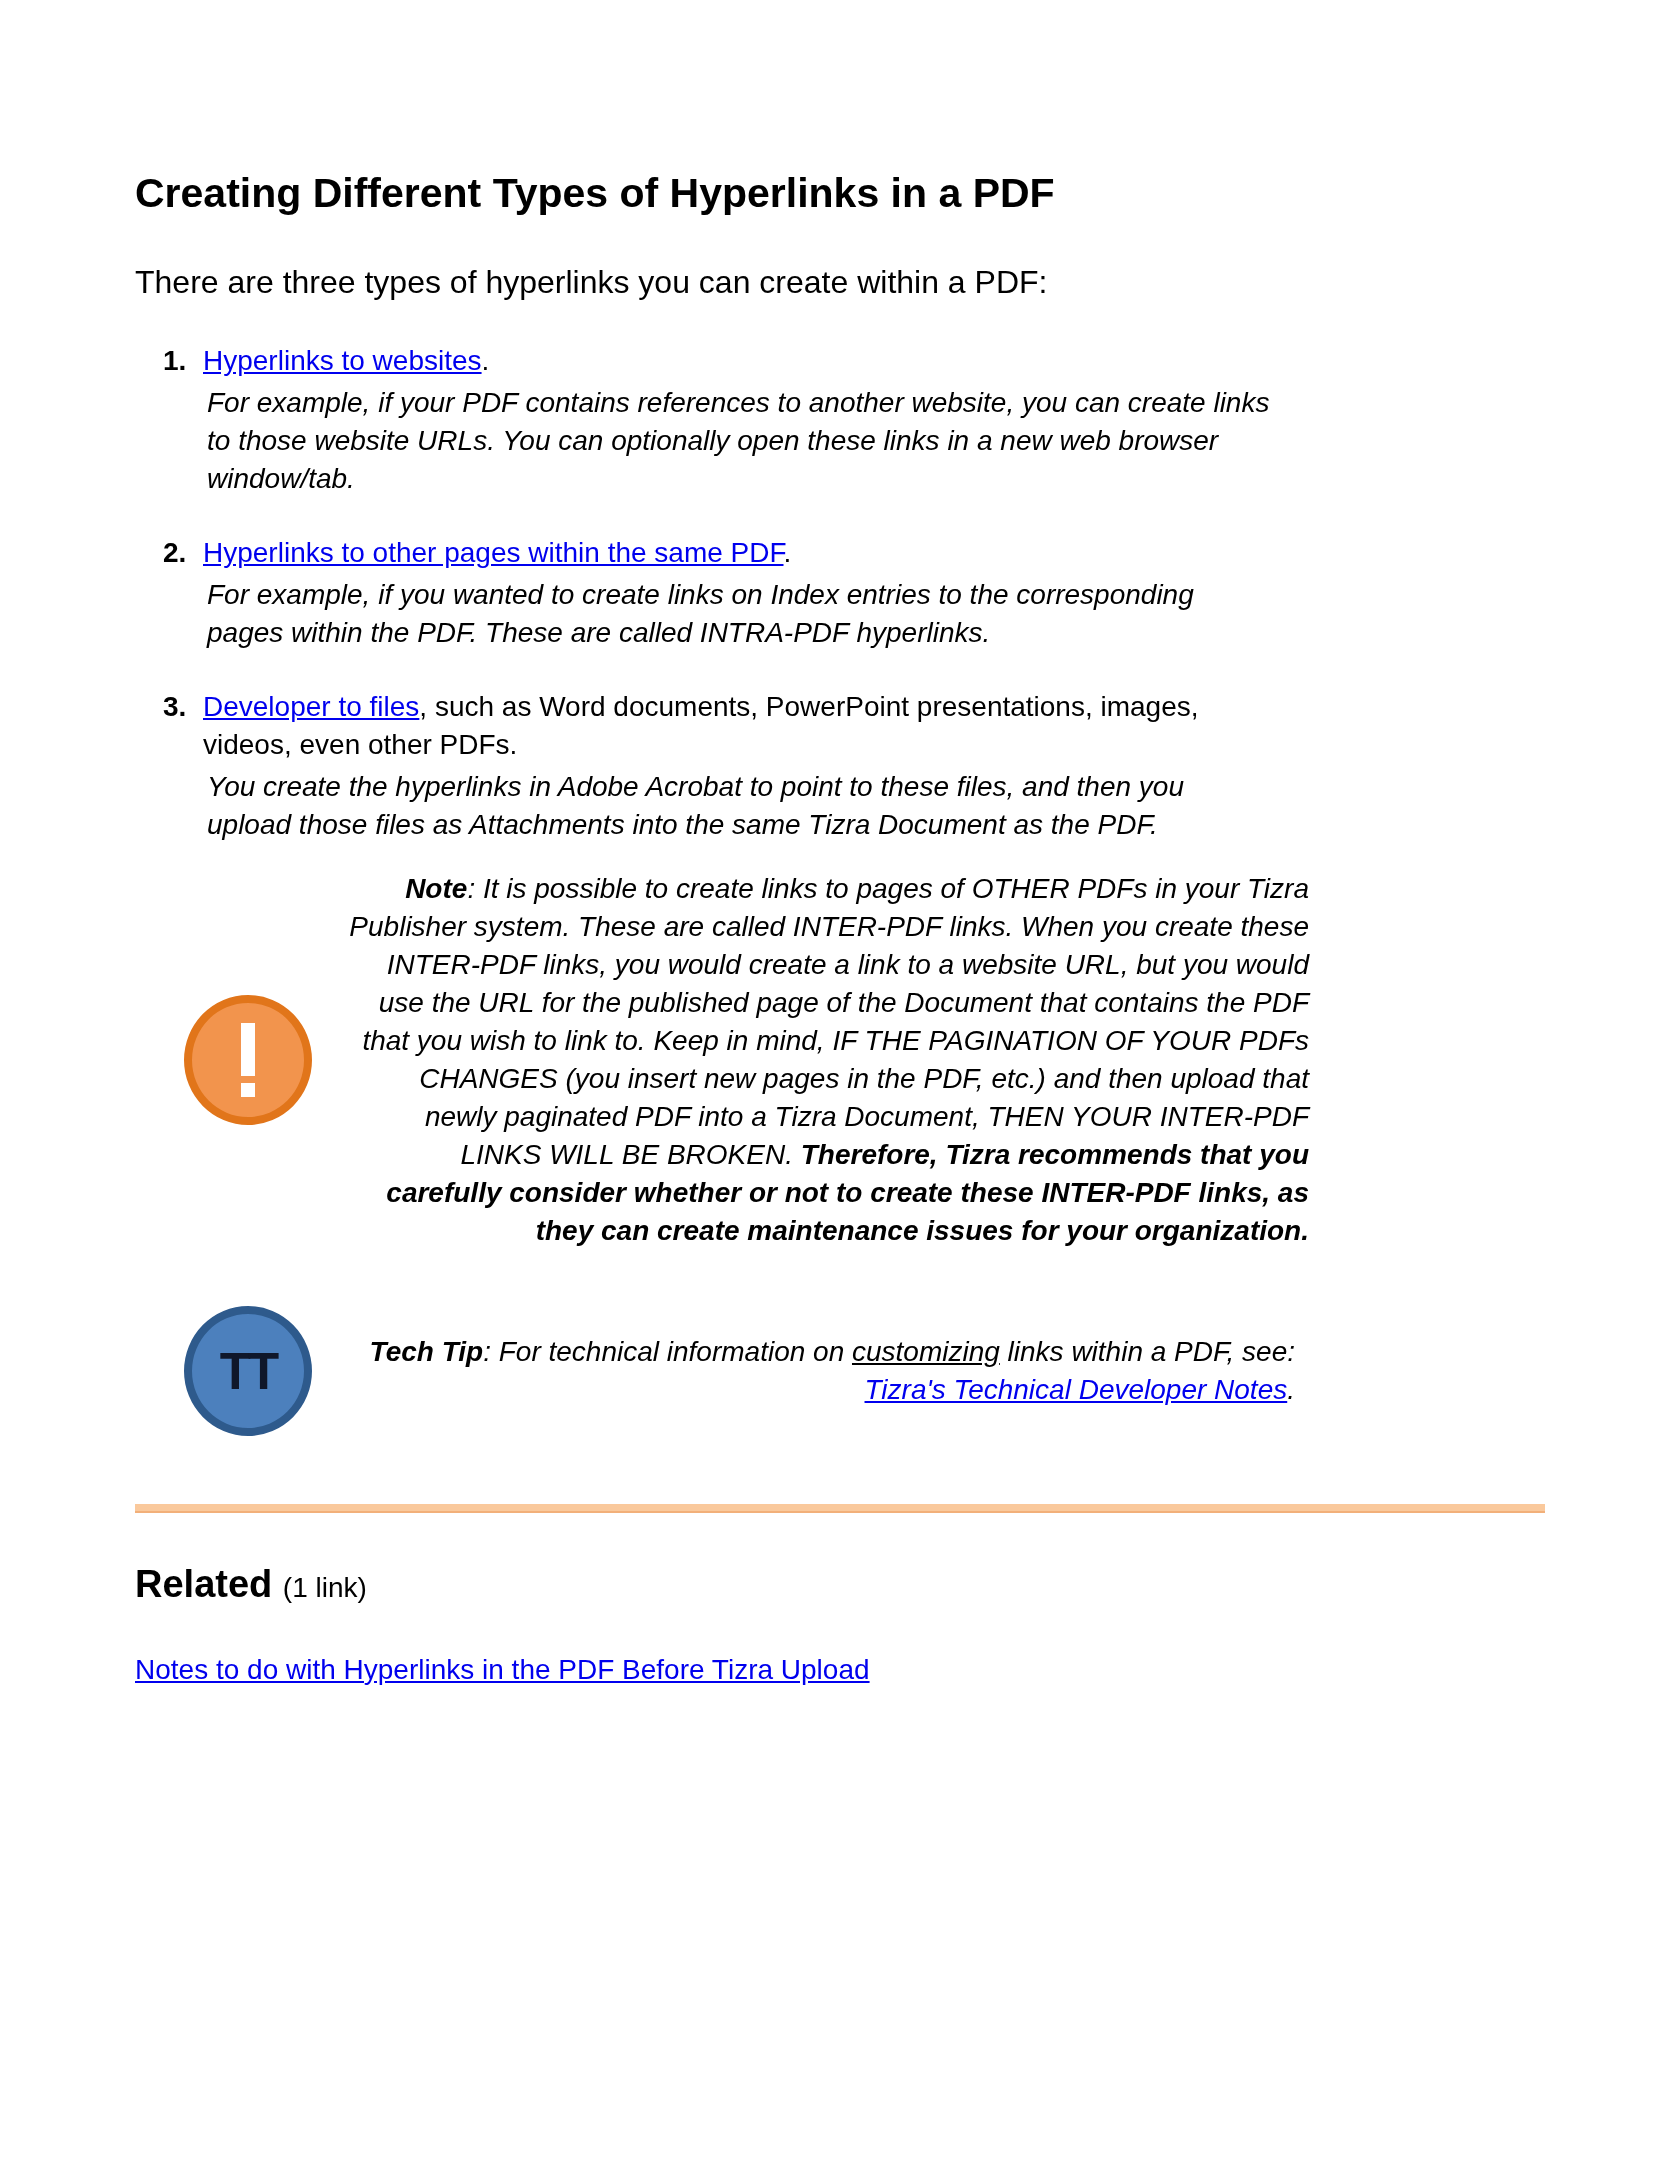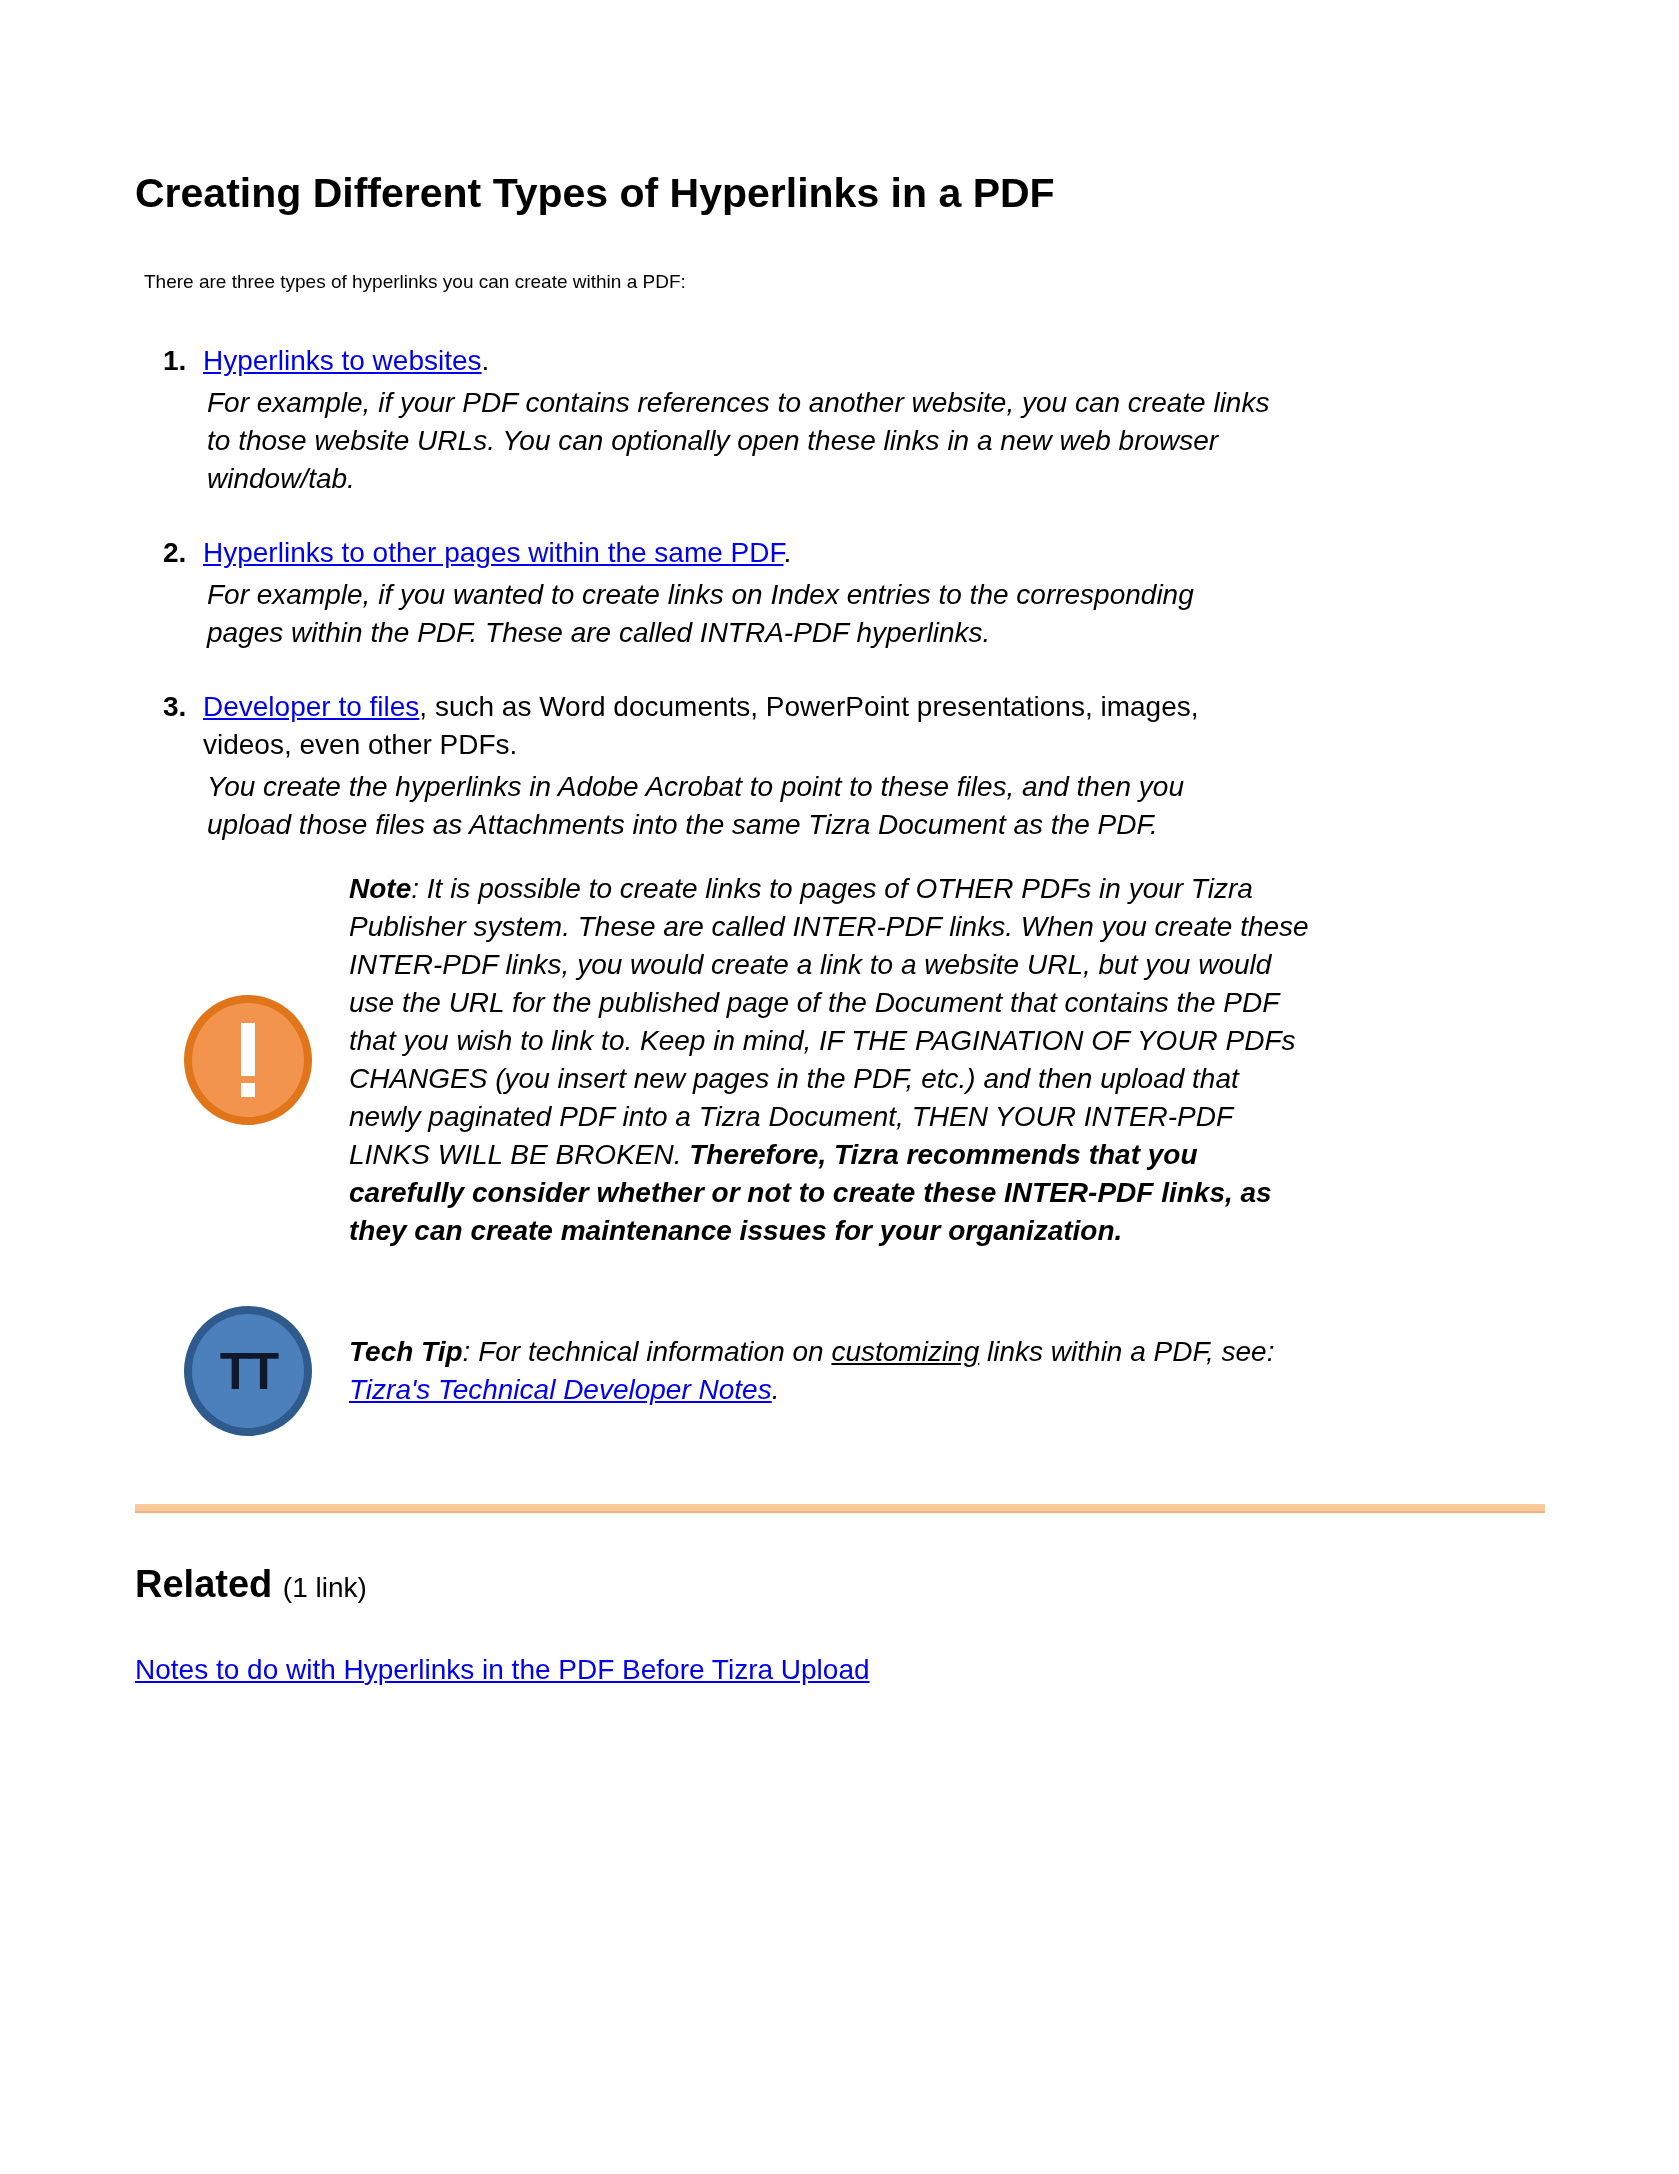"There are three types of" p.intro { font-size: 19px -> 32px; margin: 0 0 41px 9px -> 0 0 41px 0 }
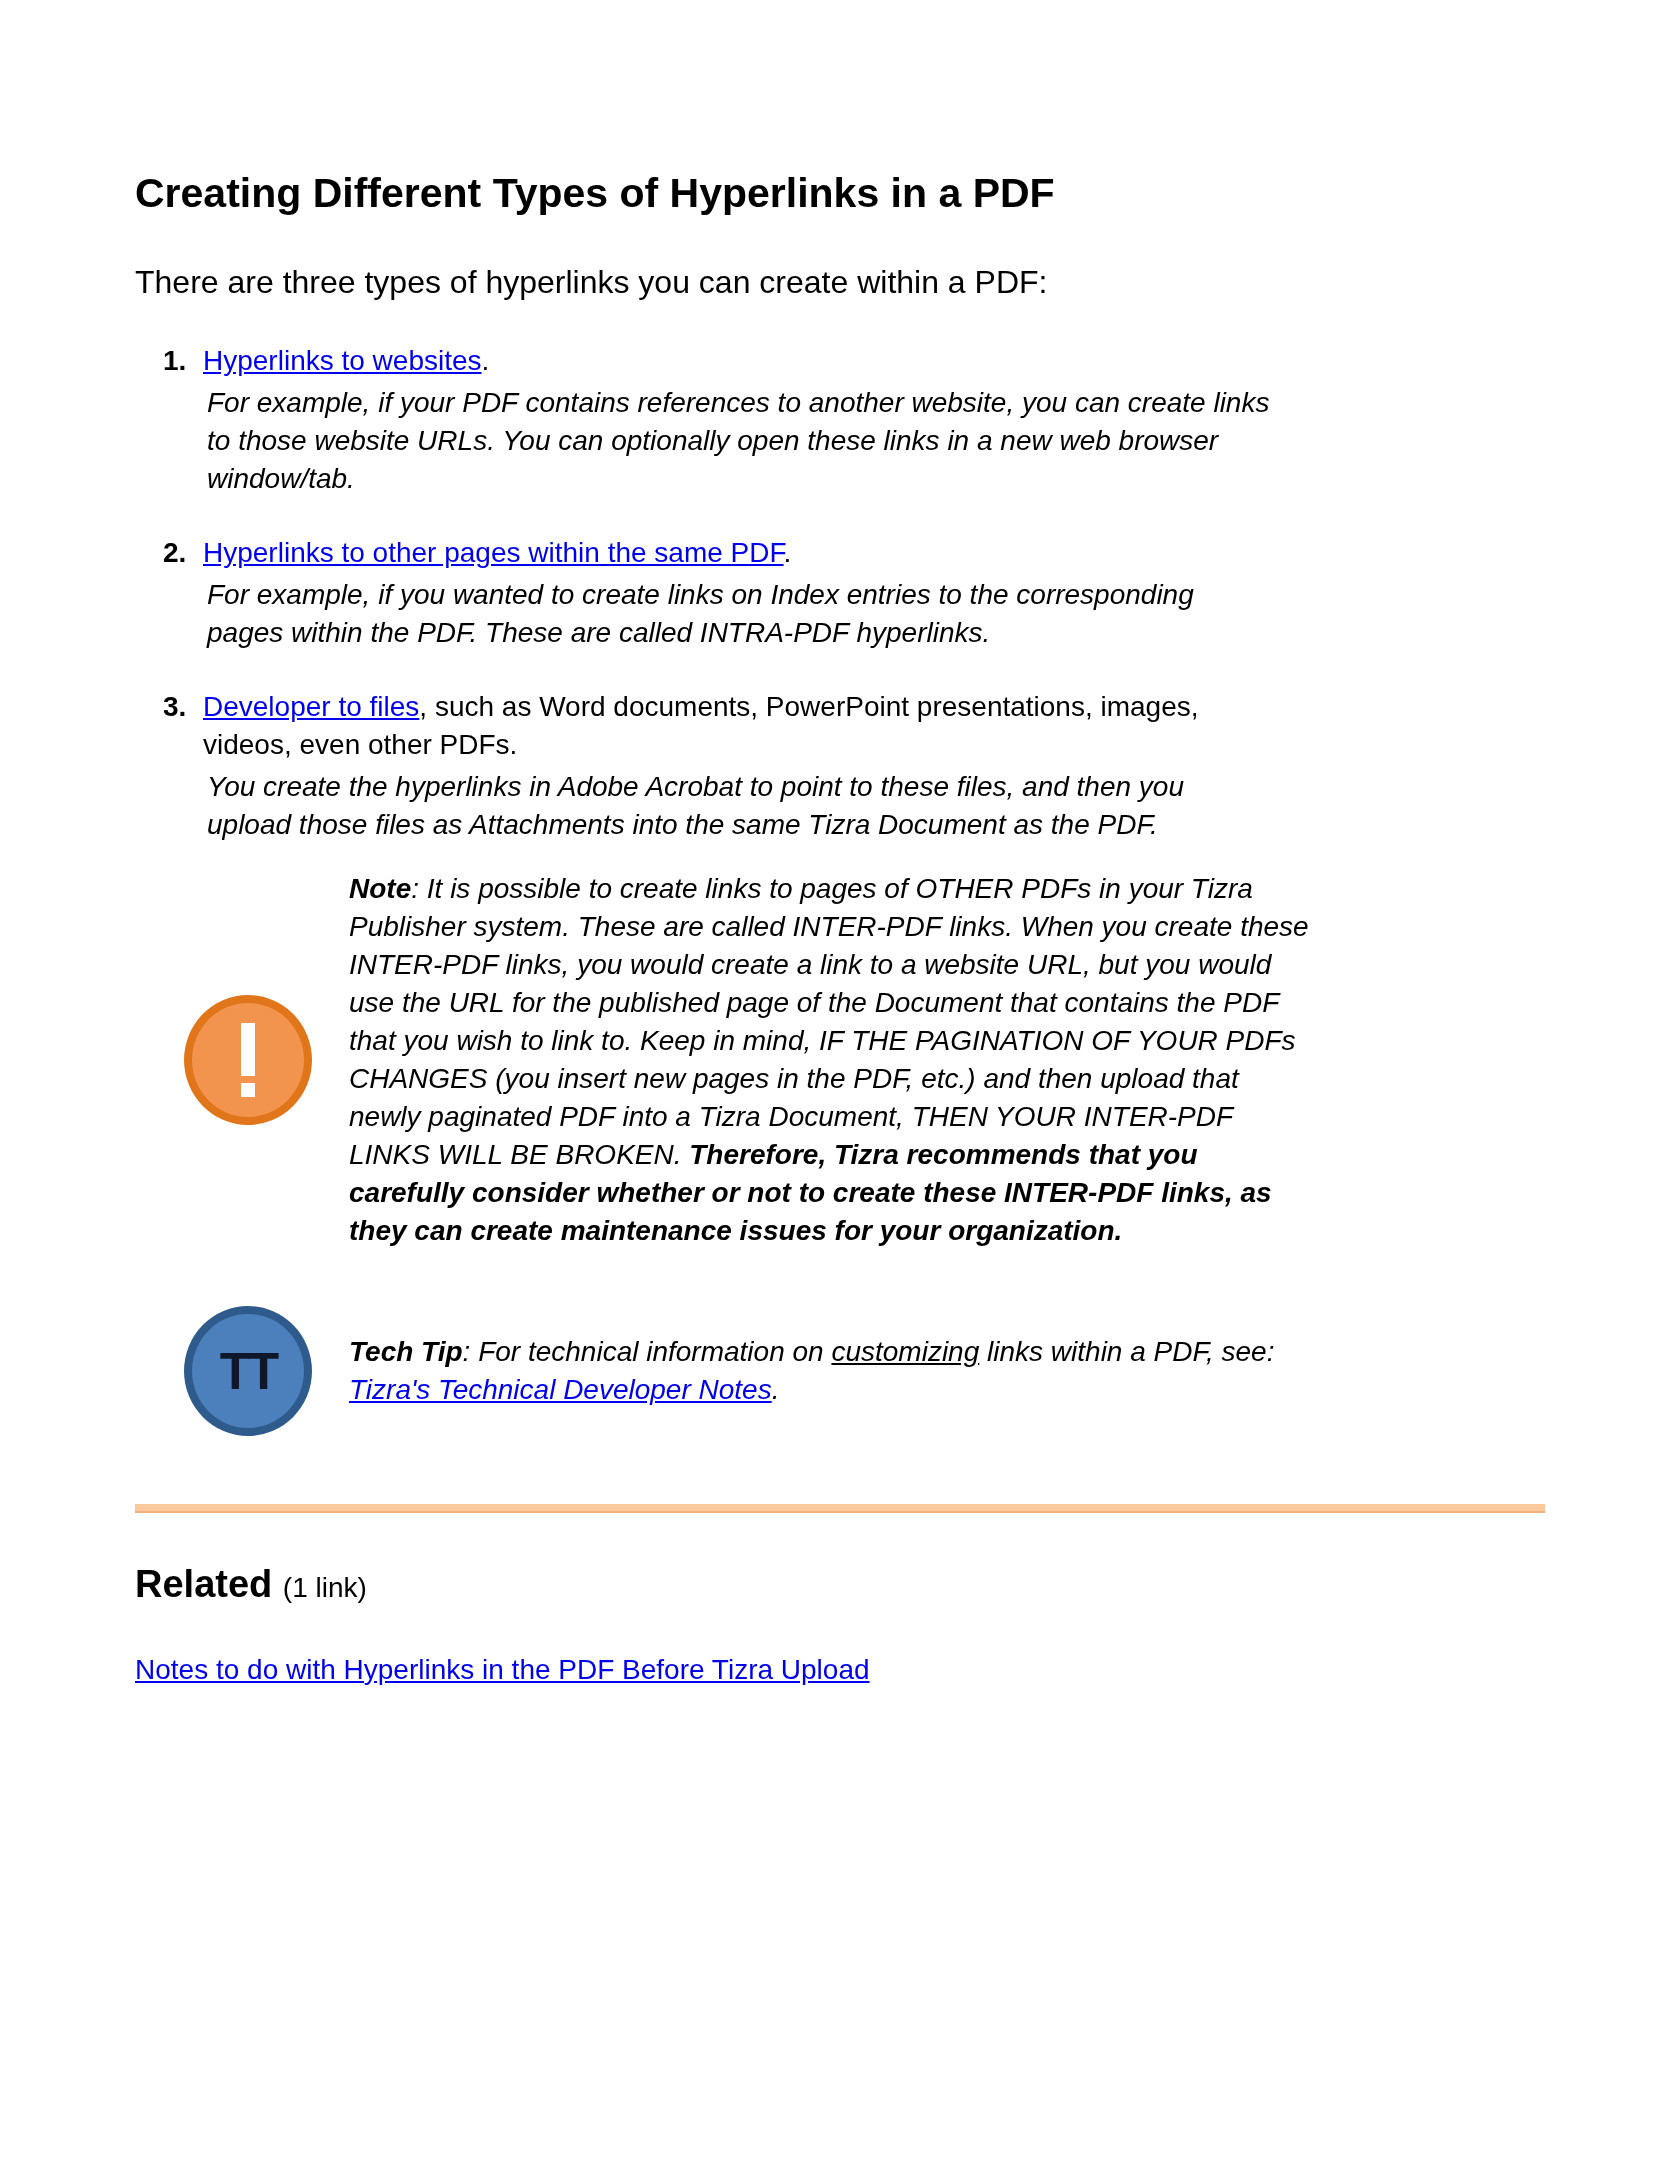"Note: It is possible to" .callout-text { text-align: none -> right }
